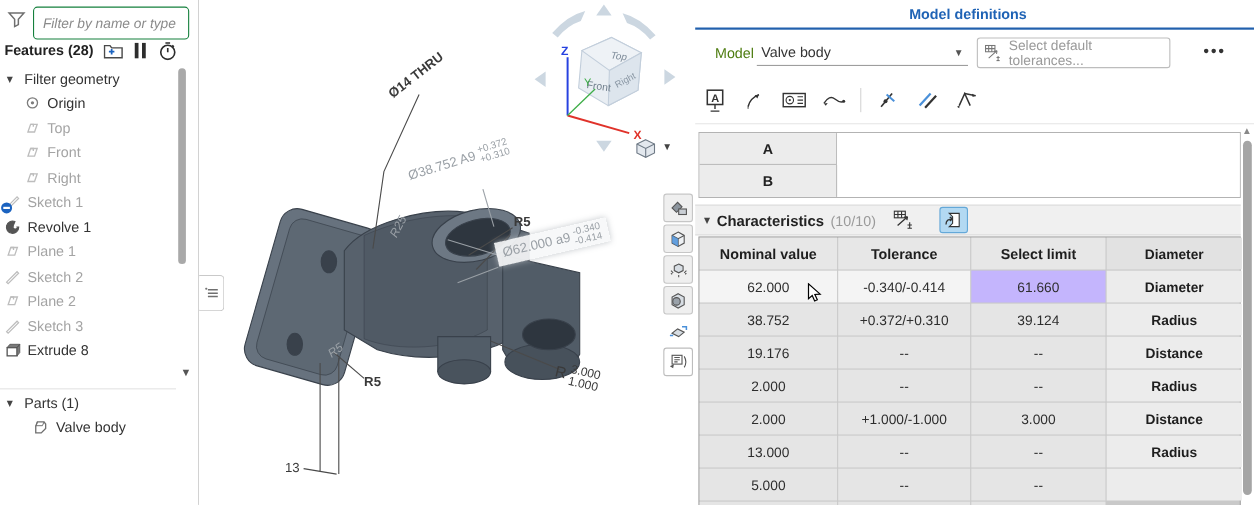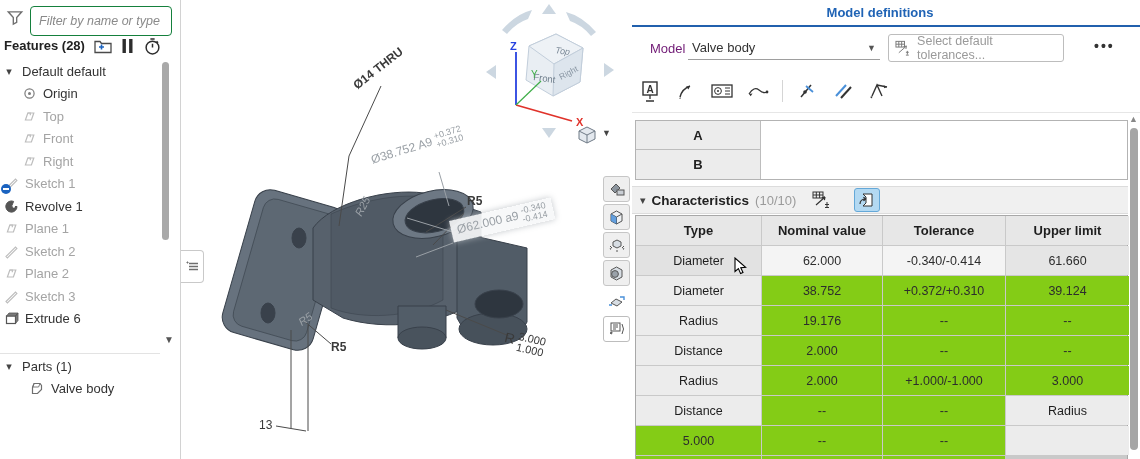"Model" .model-label { color: #701a75 -> #4d7c0f }
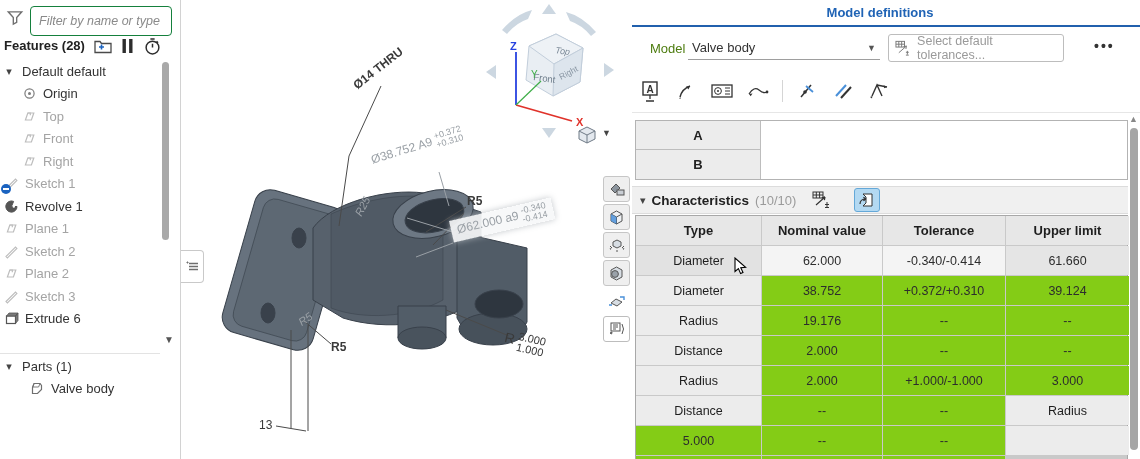"Default default" span.lbl { text: Default default -> Filter geometry }
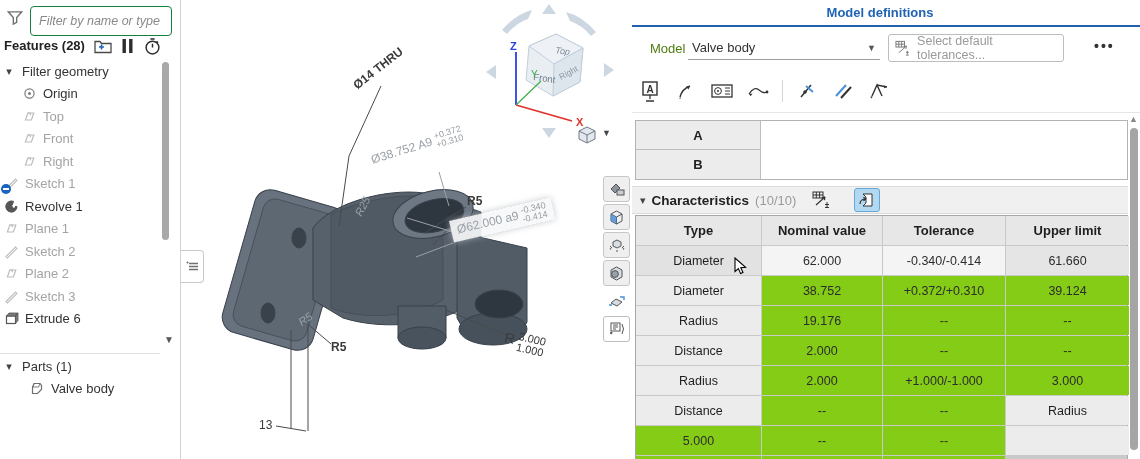"Type" div.cell { html: <div>Type</div> -> none }
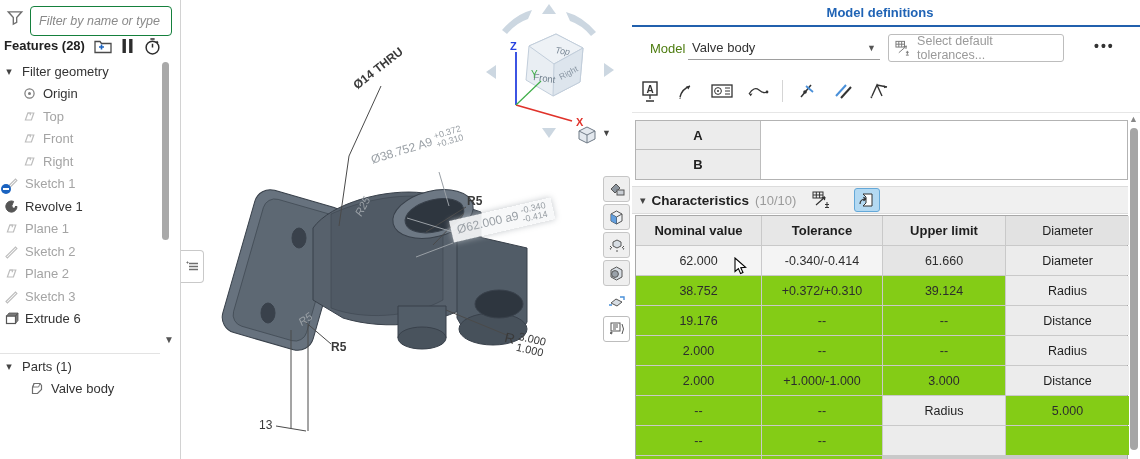"Upper limit" div.cell { text: Upper -> Select }
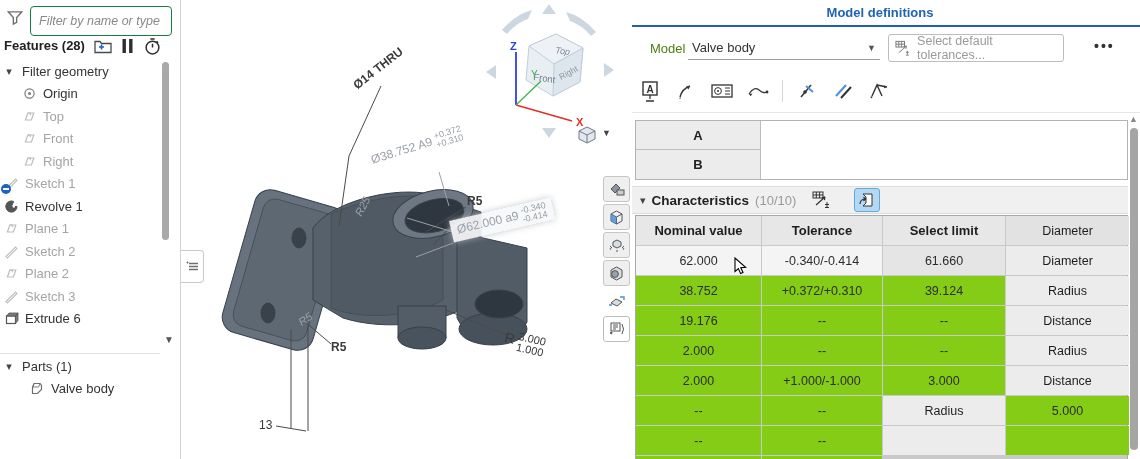"Diameter" .cell.type { font-weight: normal -> bold }
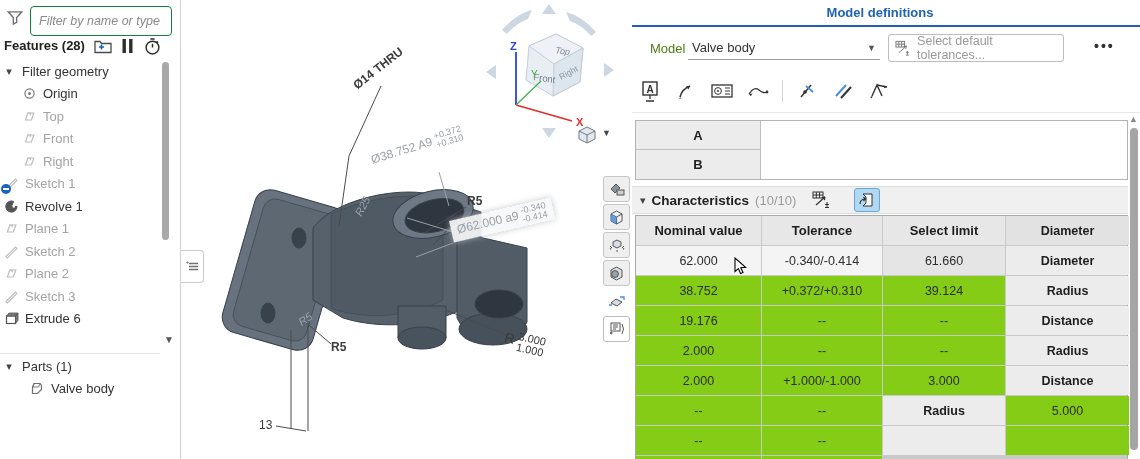"61.660" div.cell { background: #e5e5e5 -> #c4b5fd }
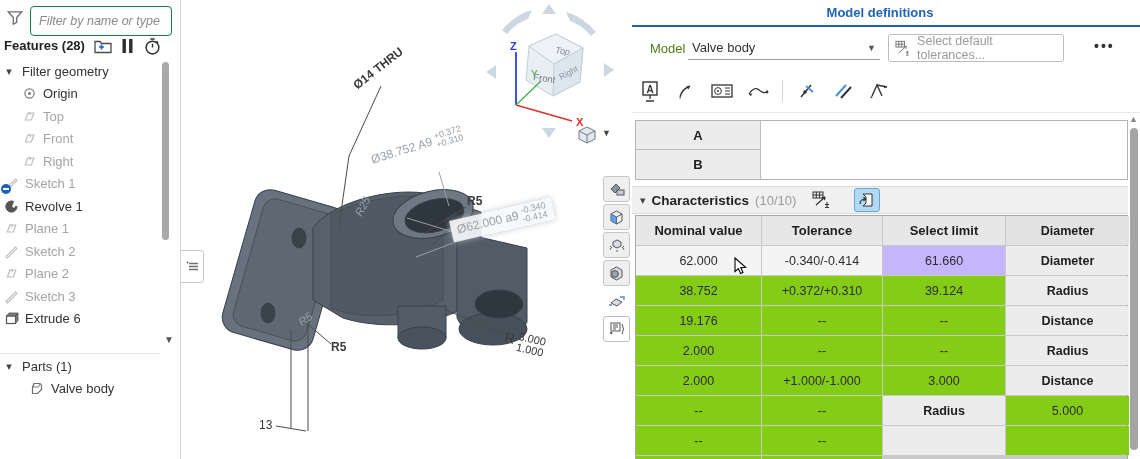"38.752" .cell { background: #84cc16 -> #e5e5e5 }
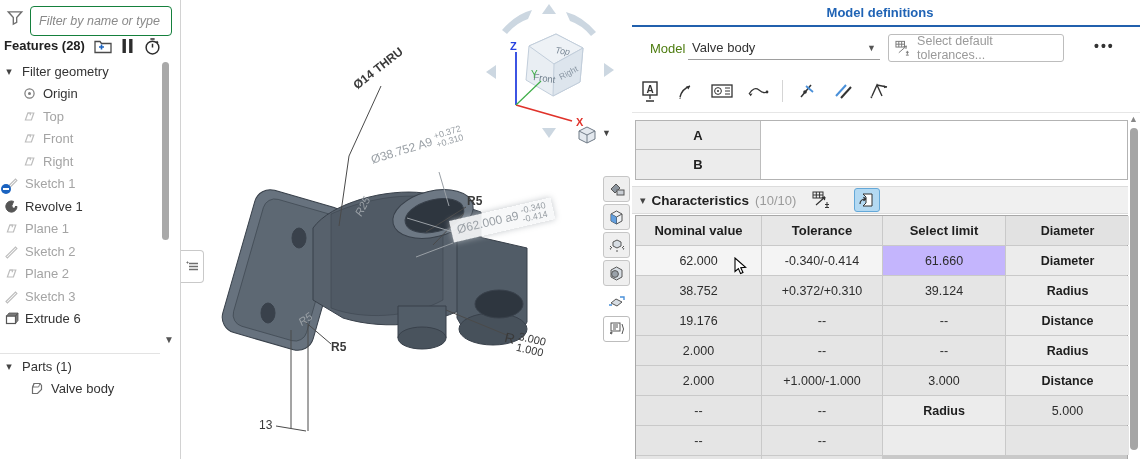"Extrude 6" span.lbl { text: 6 -> 8 }
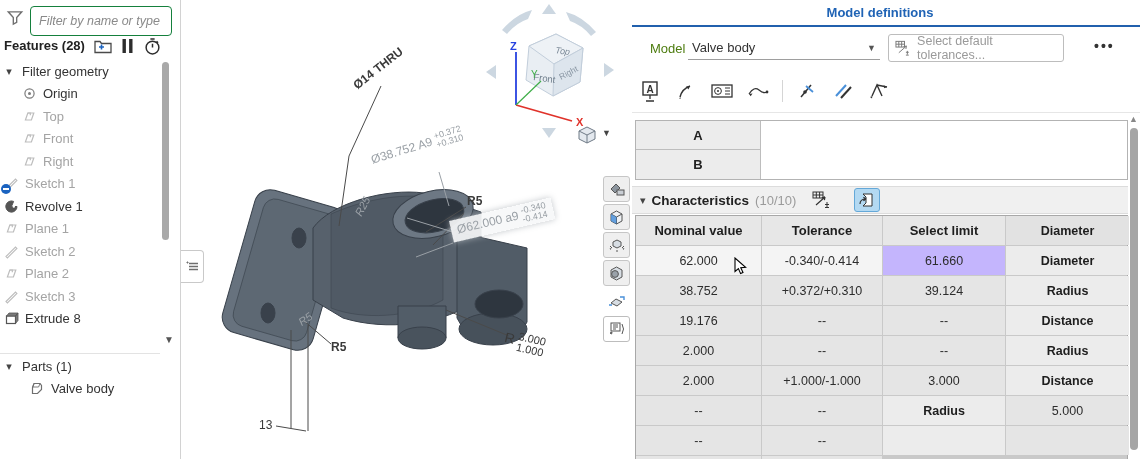"13.000" div.cell { html: none -> <div>13.000</div> }
